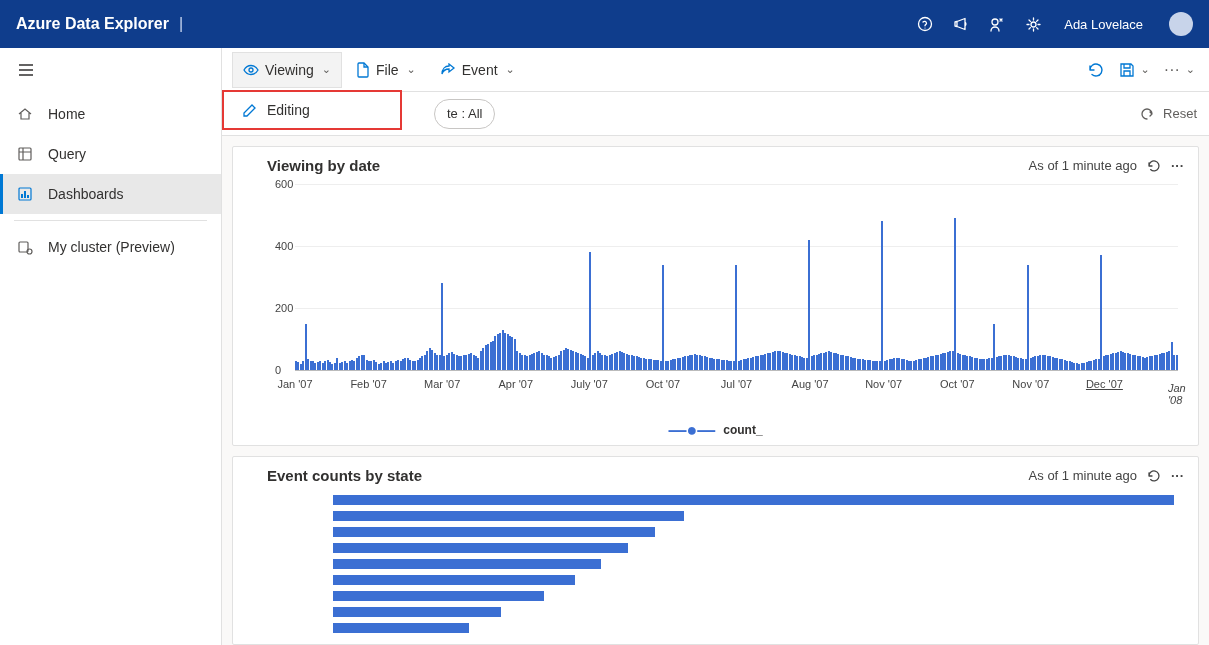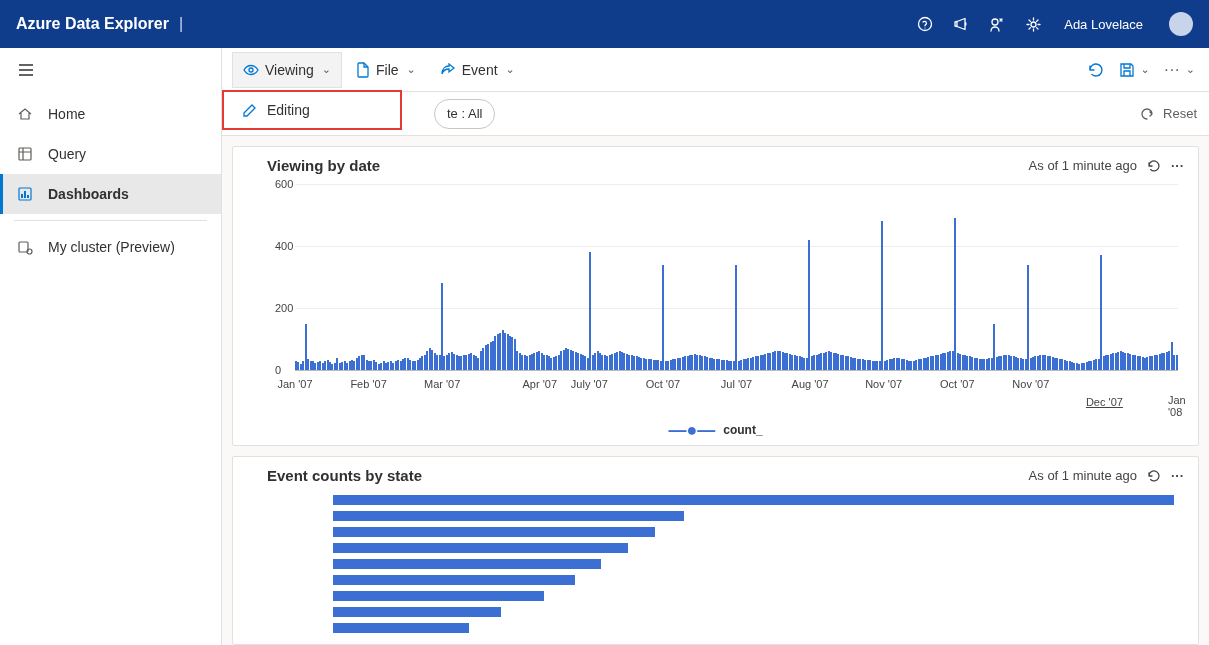"Dashboards" .nav-item.active { font-weight: 700 -> 400 }
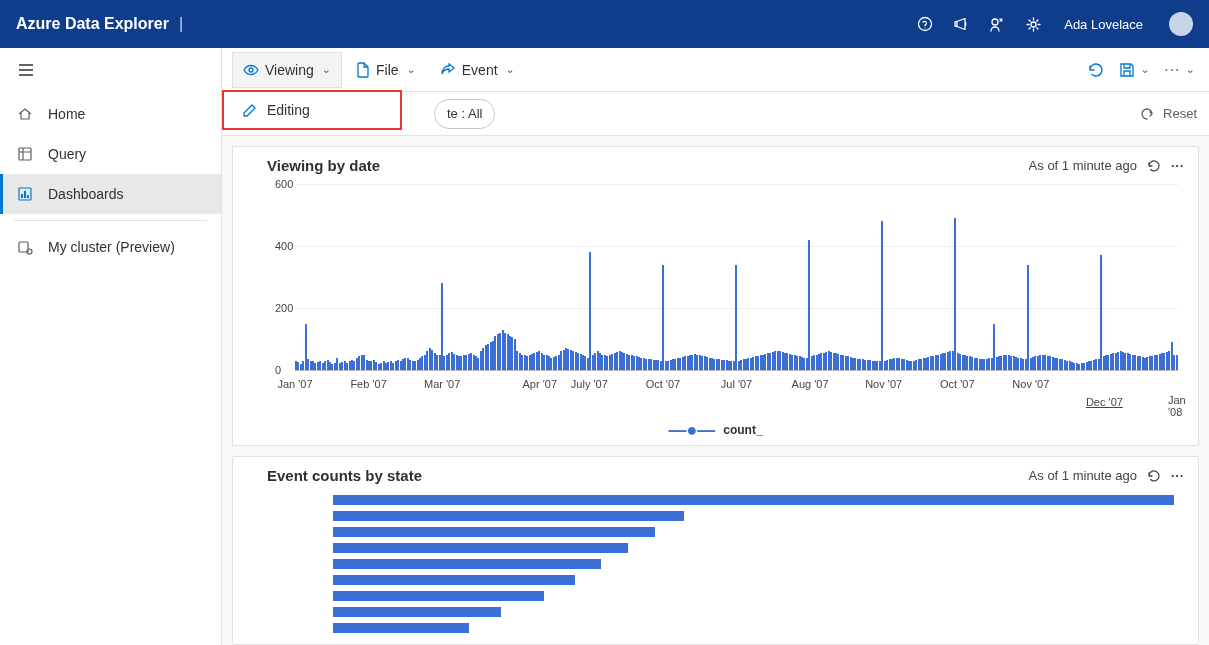"Apr '07" div.xtick { margin-left: 24px -> none }
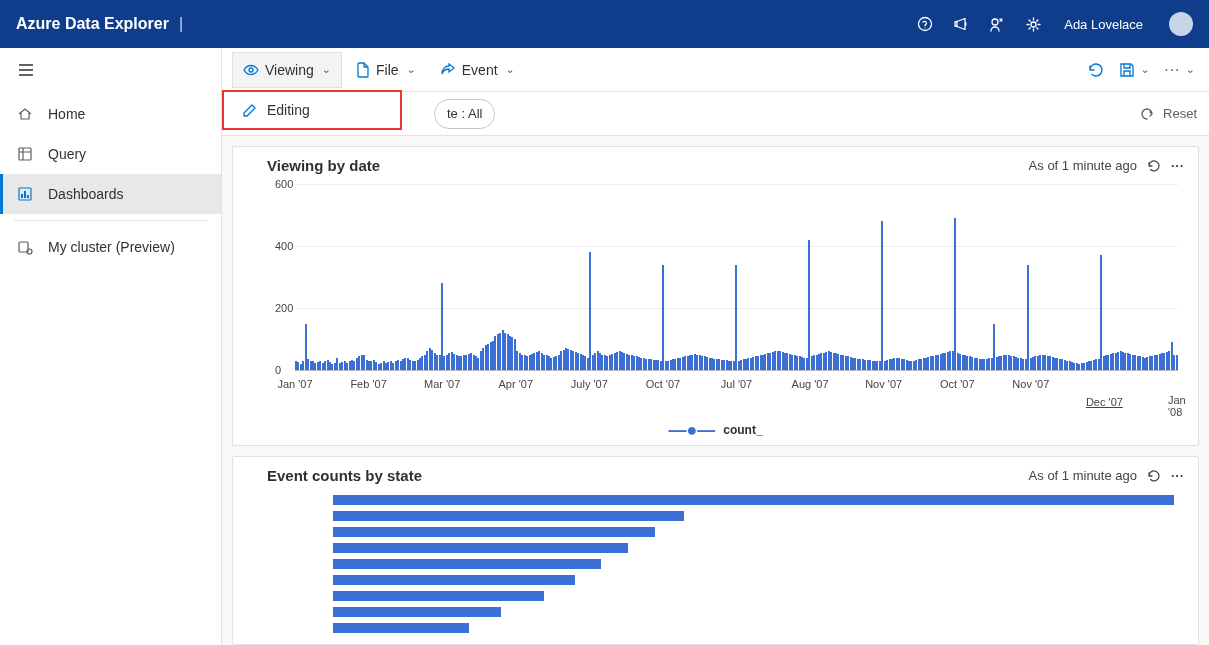"Dec '07" div.xtick { top: 220px -> 202px }
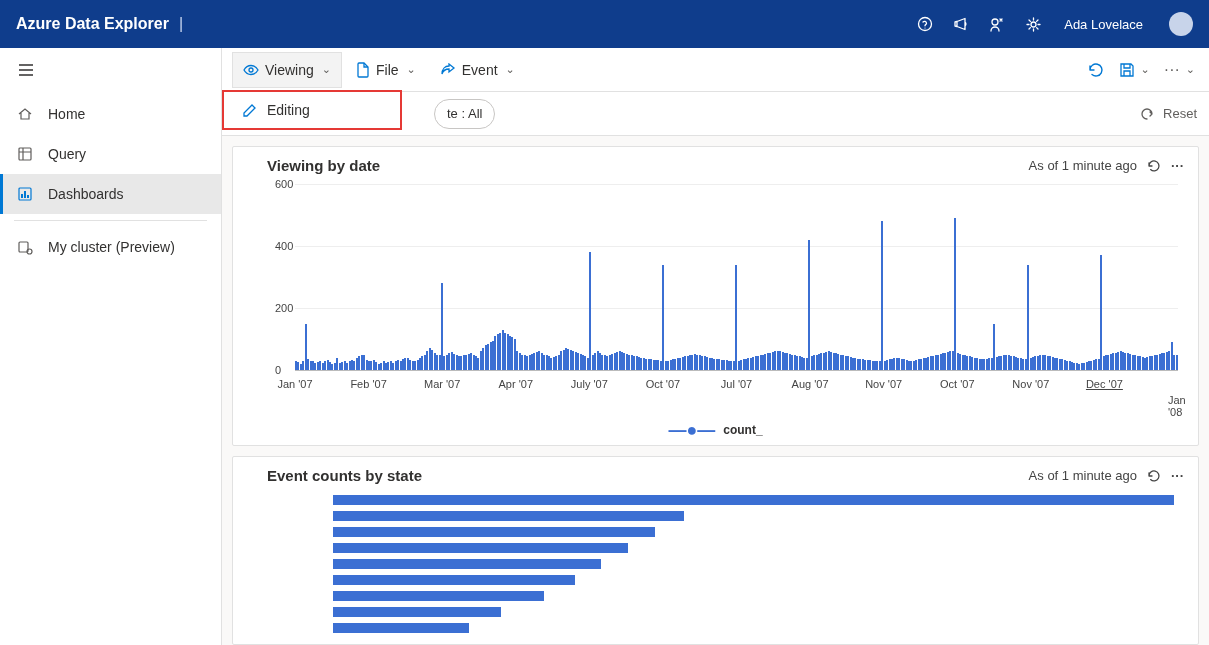"Jan '08" div.xtick { font-style: none -> italic; top: 218px -> 206px }
